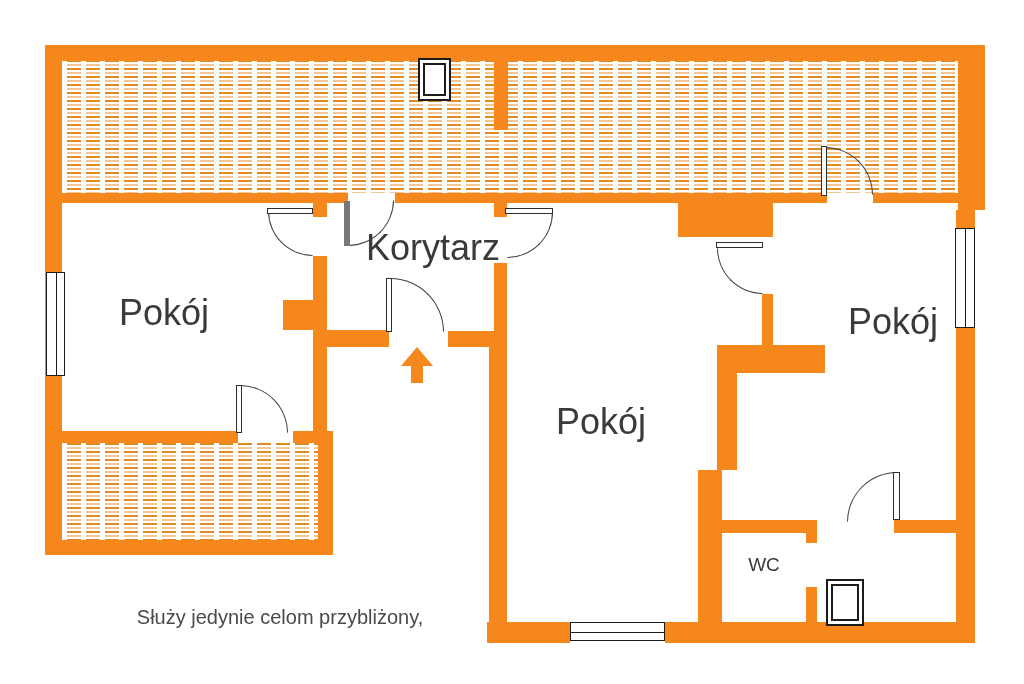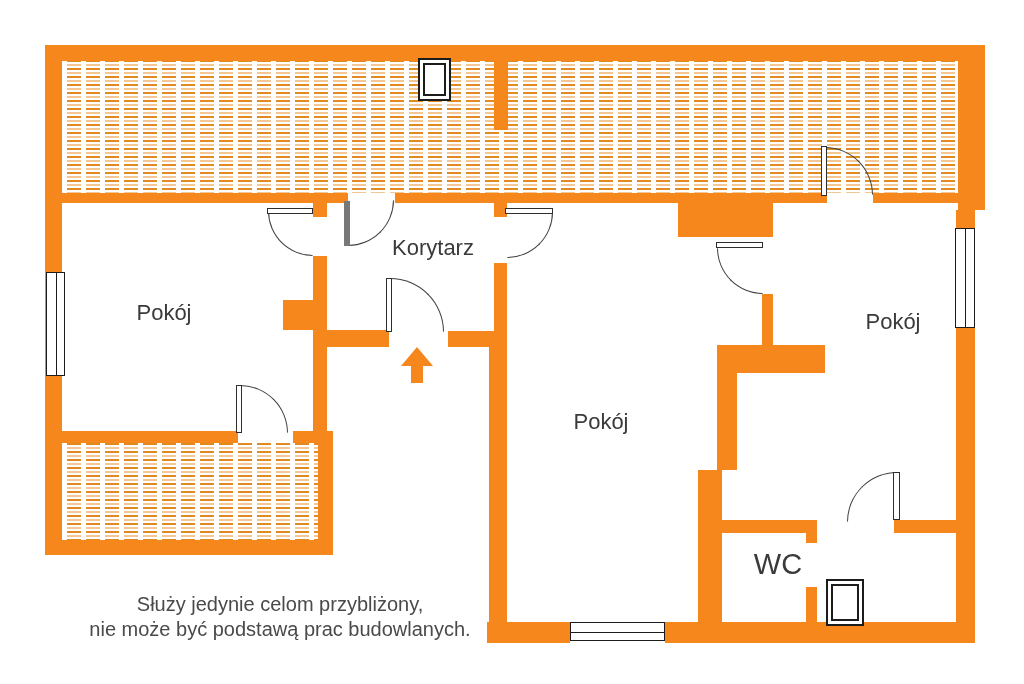"Korytarz" .room-label { font-size: 22px -> 36px }
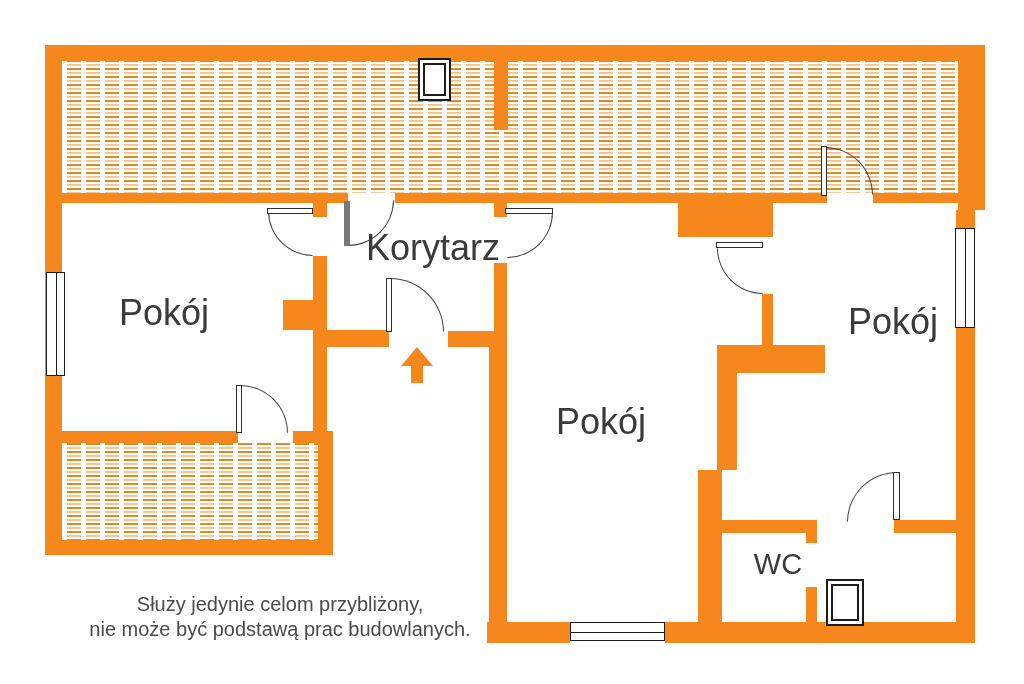"WC" div.room-label { font-size: 29px -> 19px; margin-left: 14px -> none }
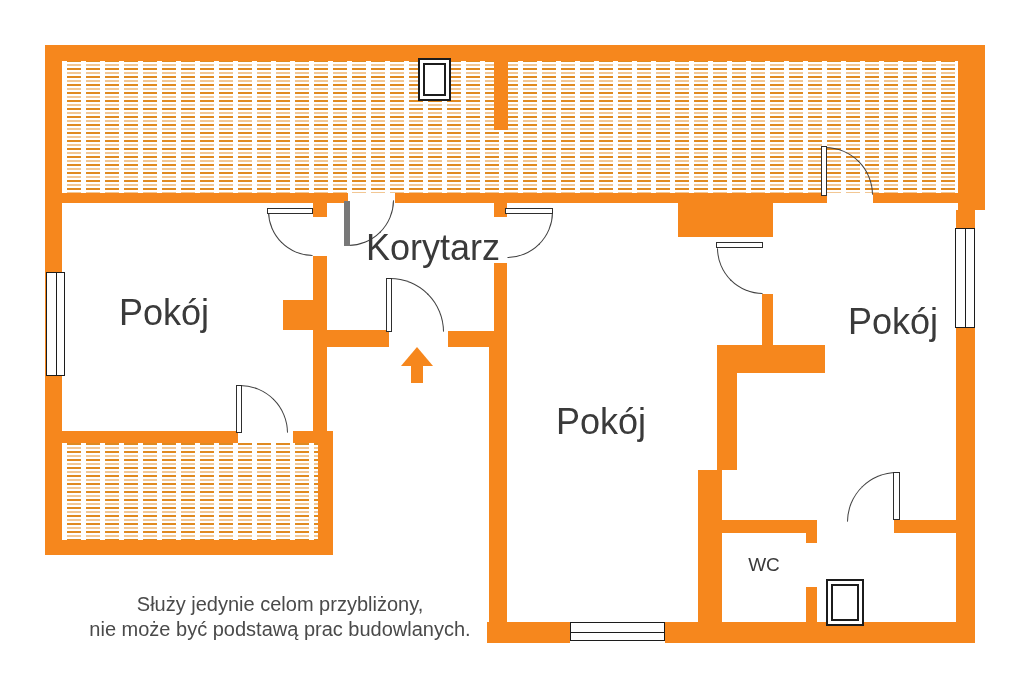"nie może być podstawą prac" div { html: <div>nie może być podstawą prac budowlanych.</div> -> none }
